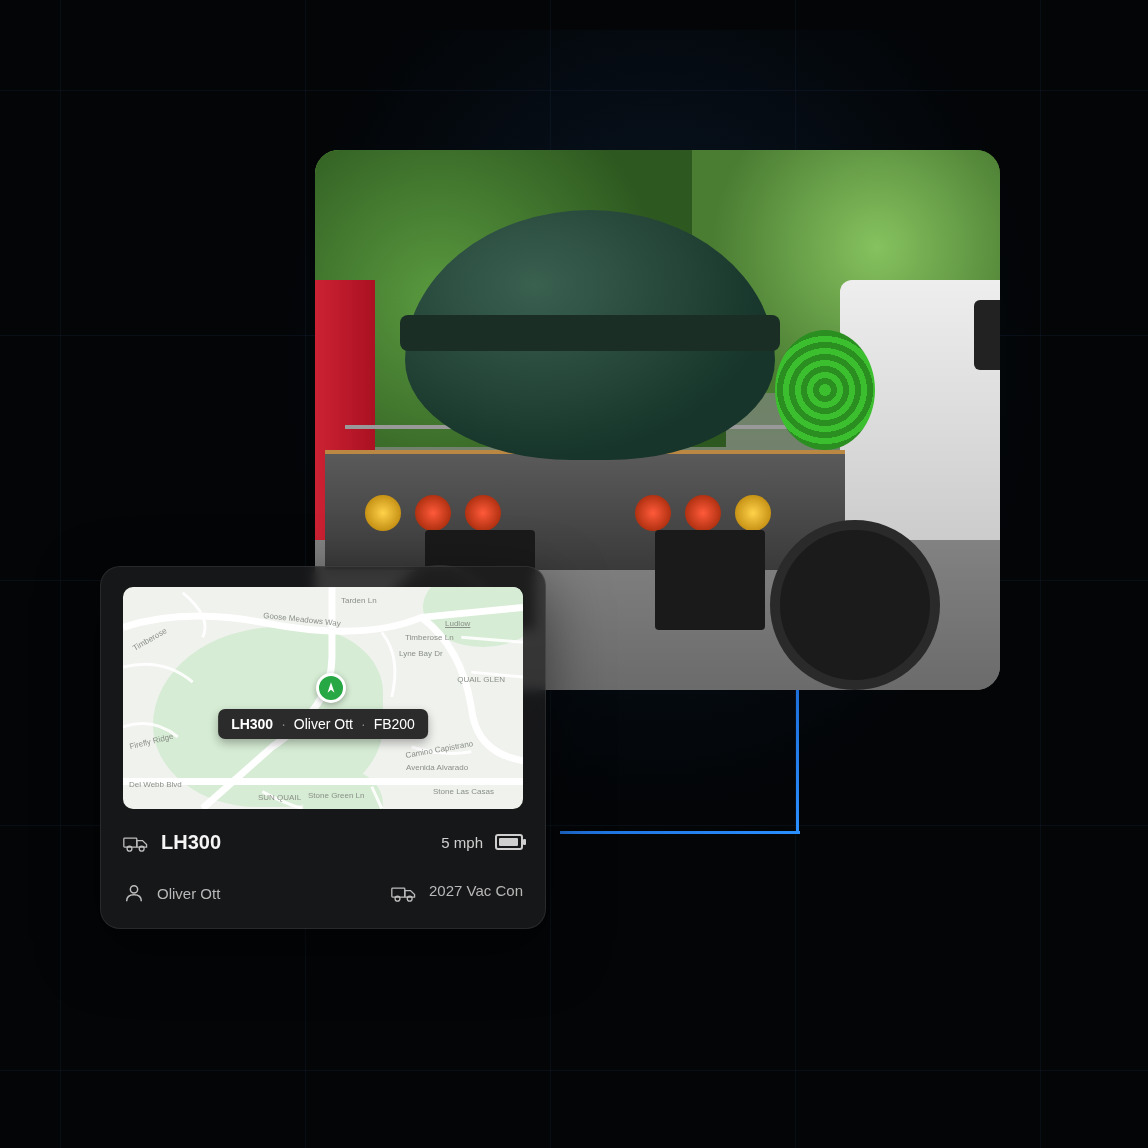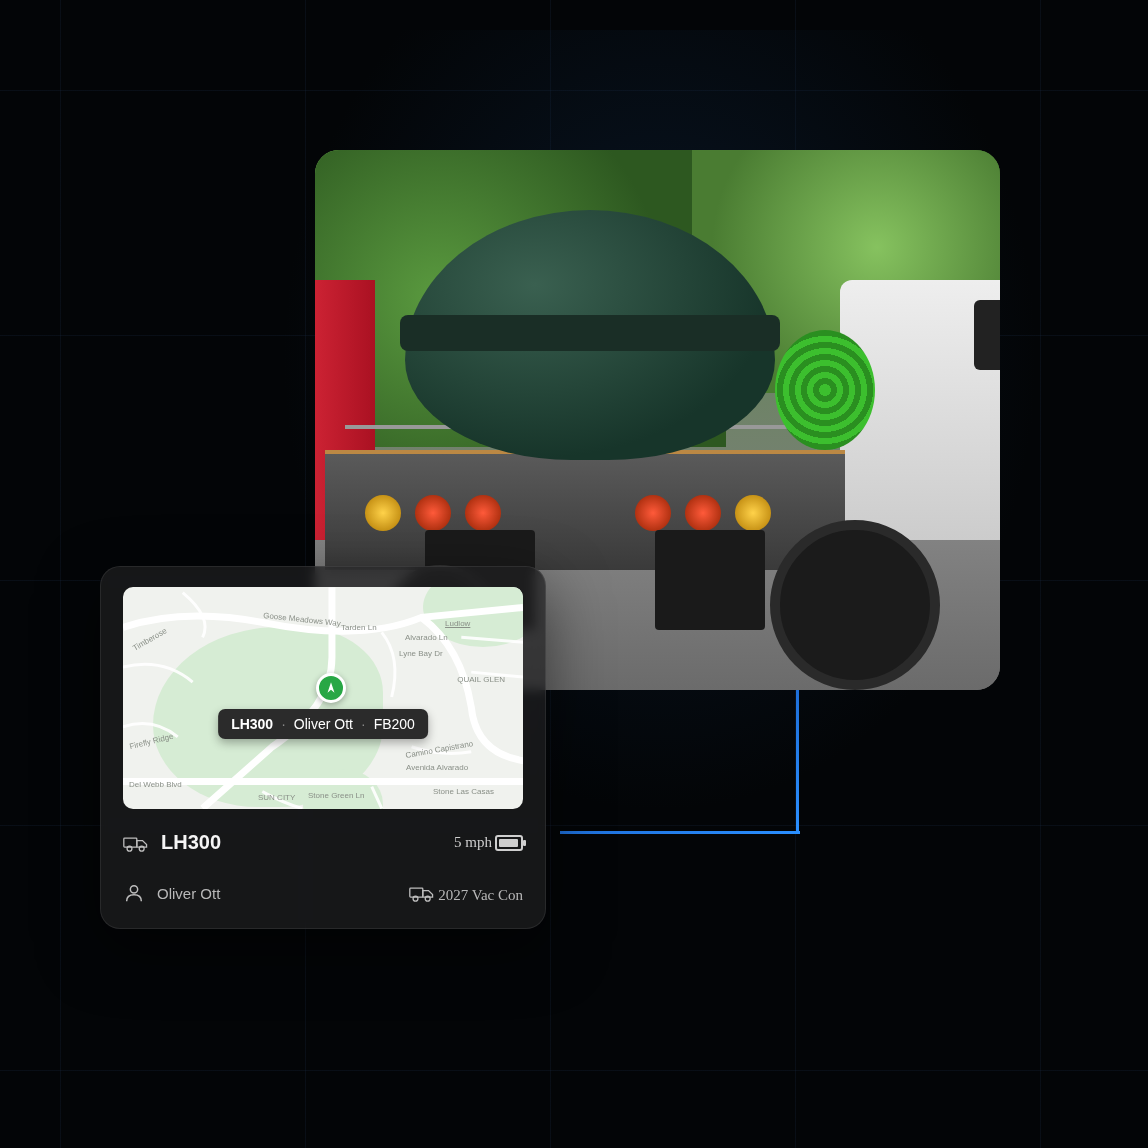"Tarden Ln" span.map-label { top: 36px -> 9px }
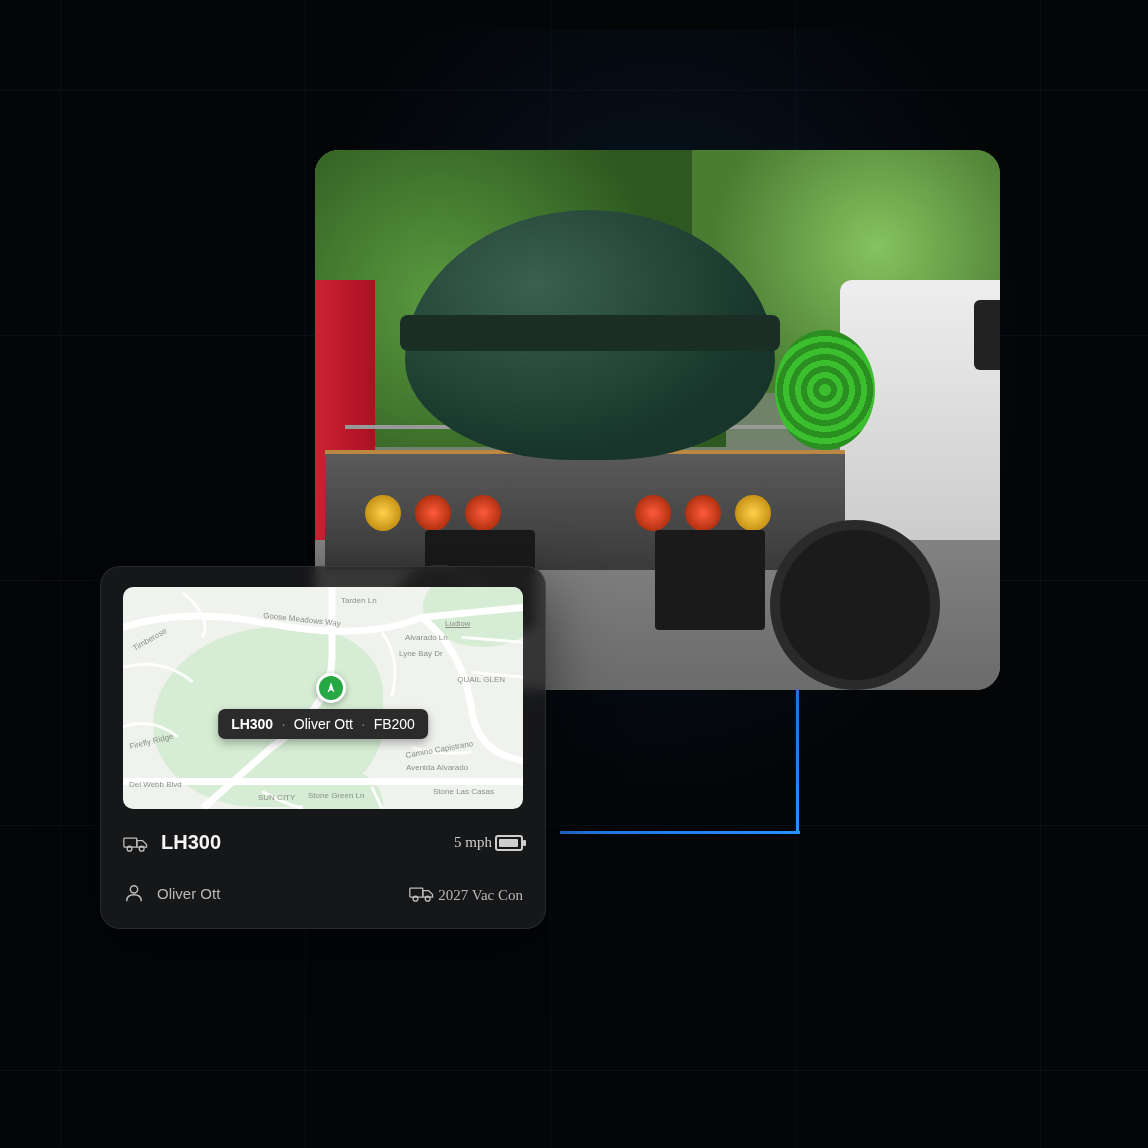"Alvarado Ln" span.map-label { text: Alvarado -> Timberose }
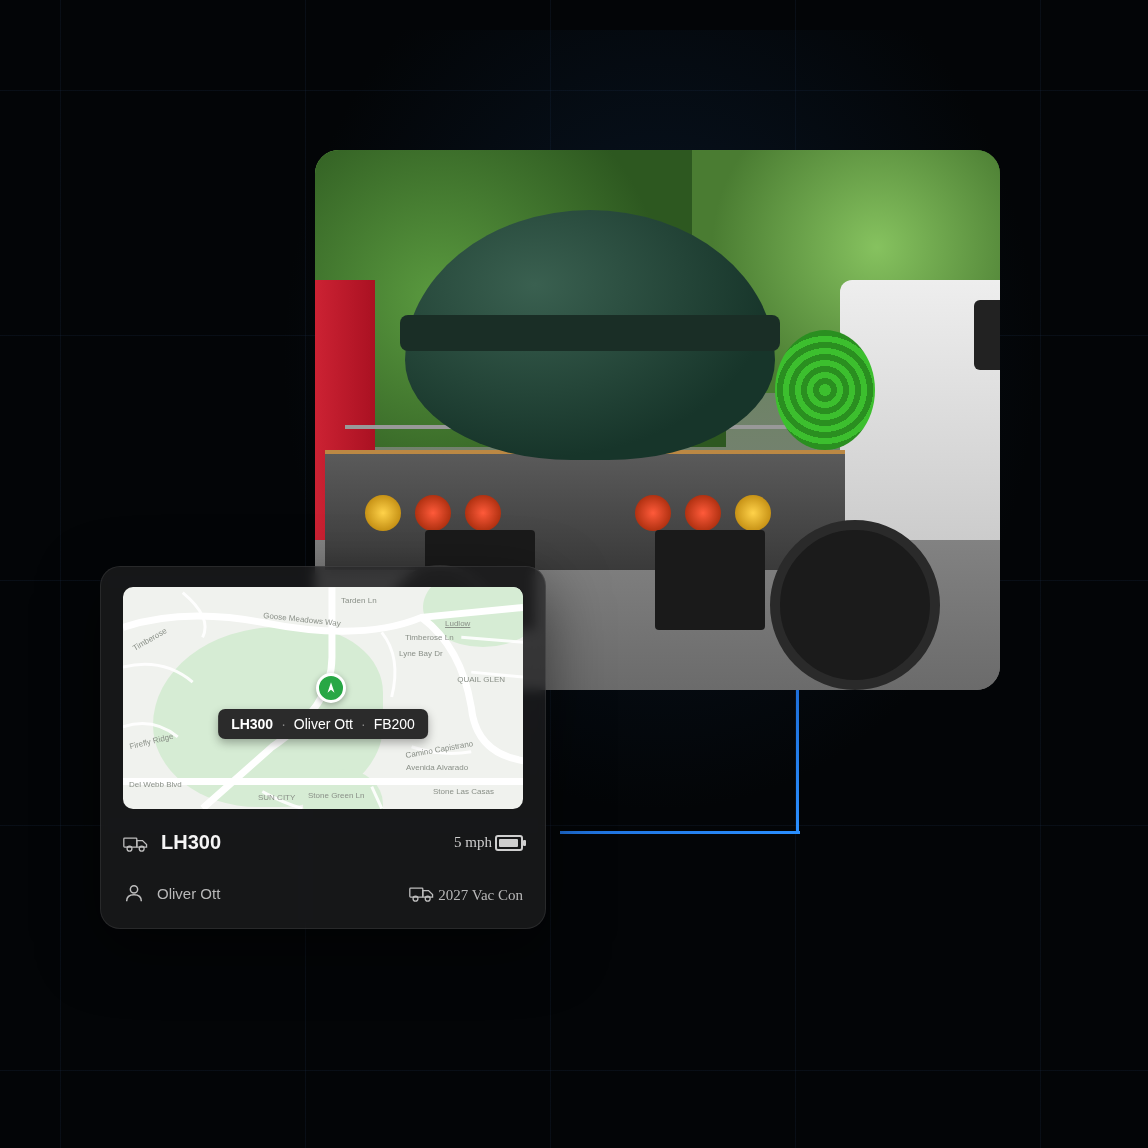"SUN CITY" span.map-label { text: CITY -> QUAIL }
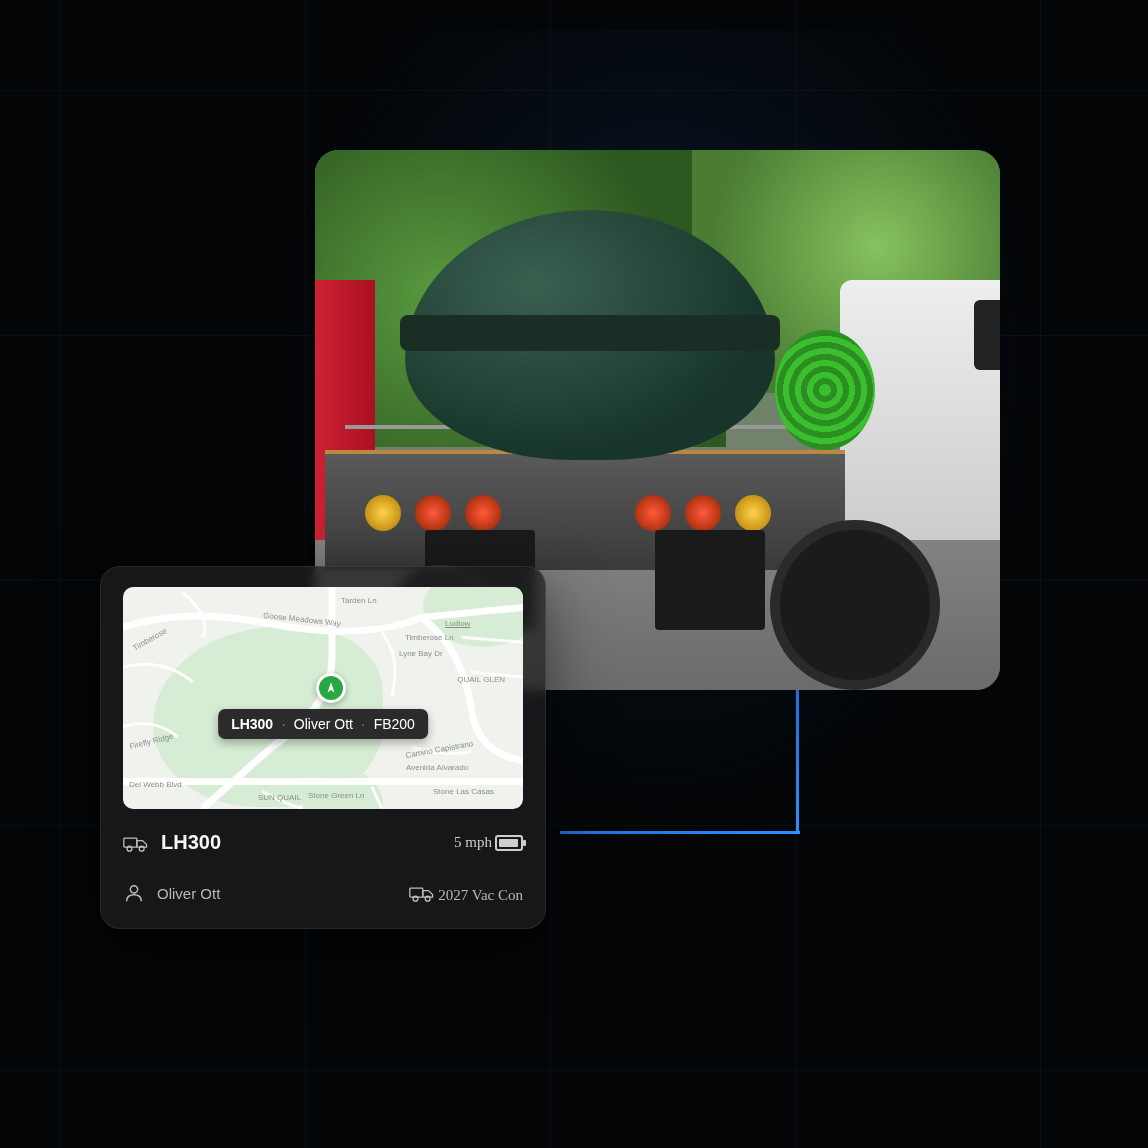"5 mph" .row-right { align-items: flex-end -> flex-start; font-family: Liberation Serif, serif -> none; gap: 3px -> 12px }
